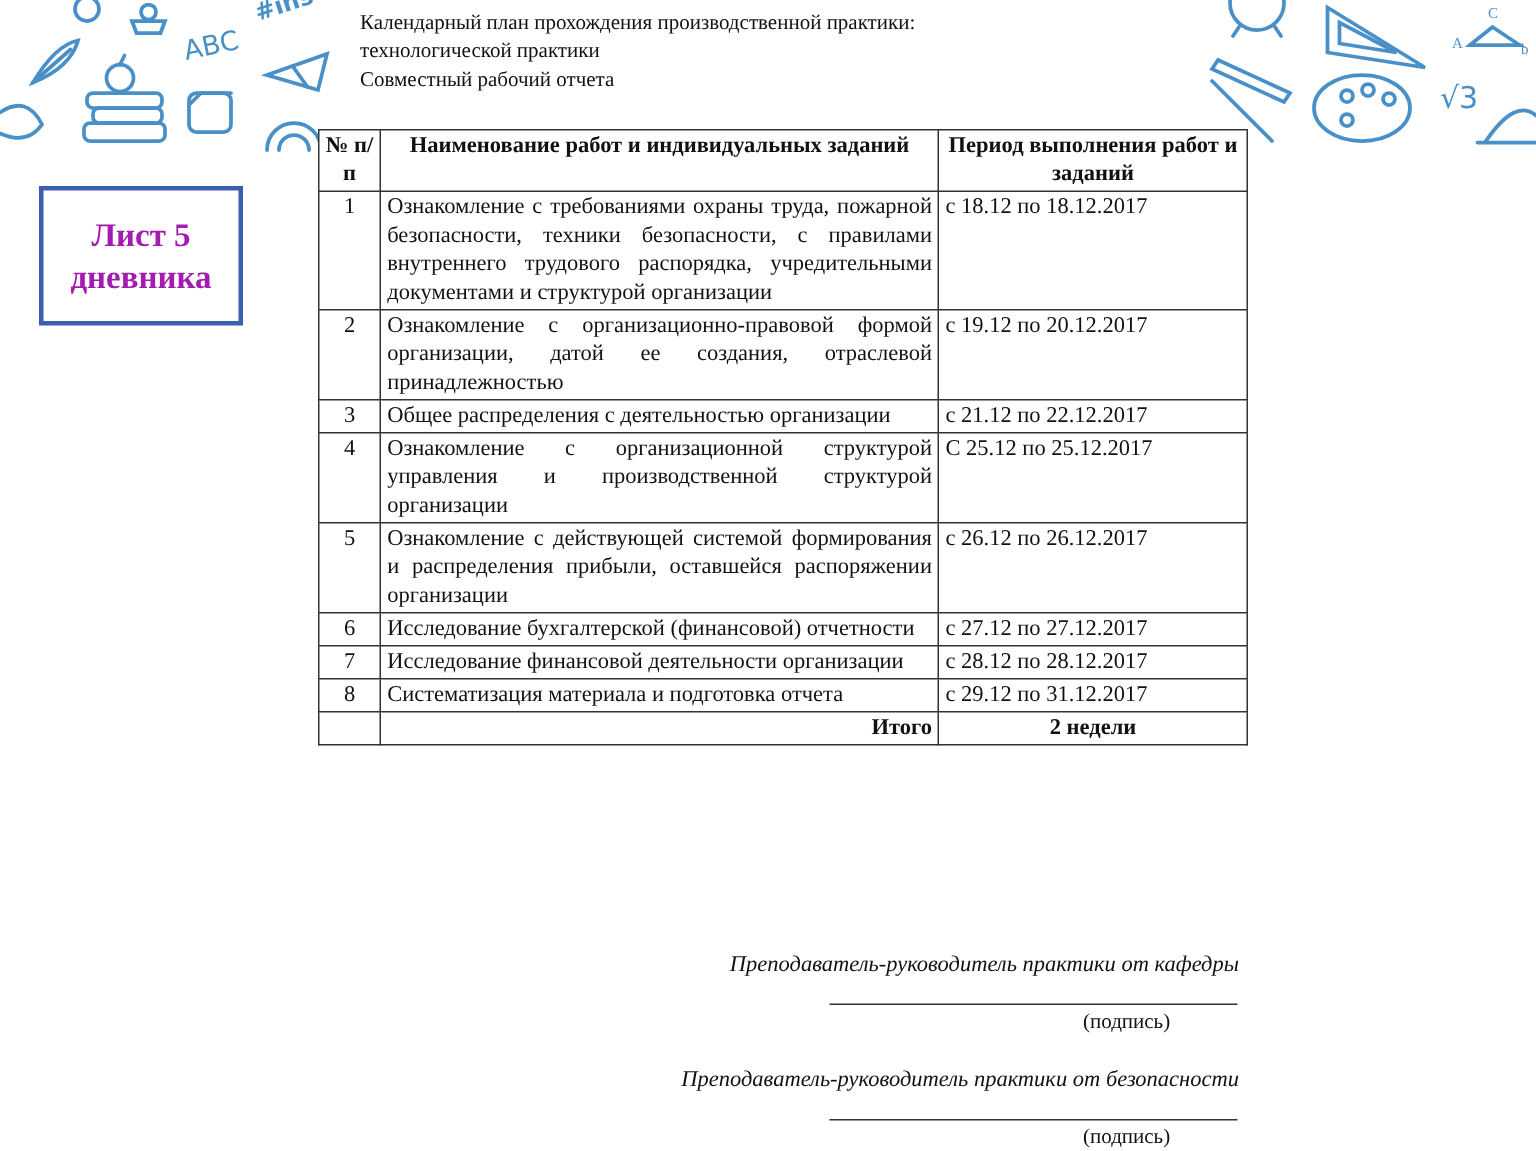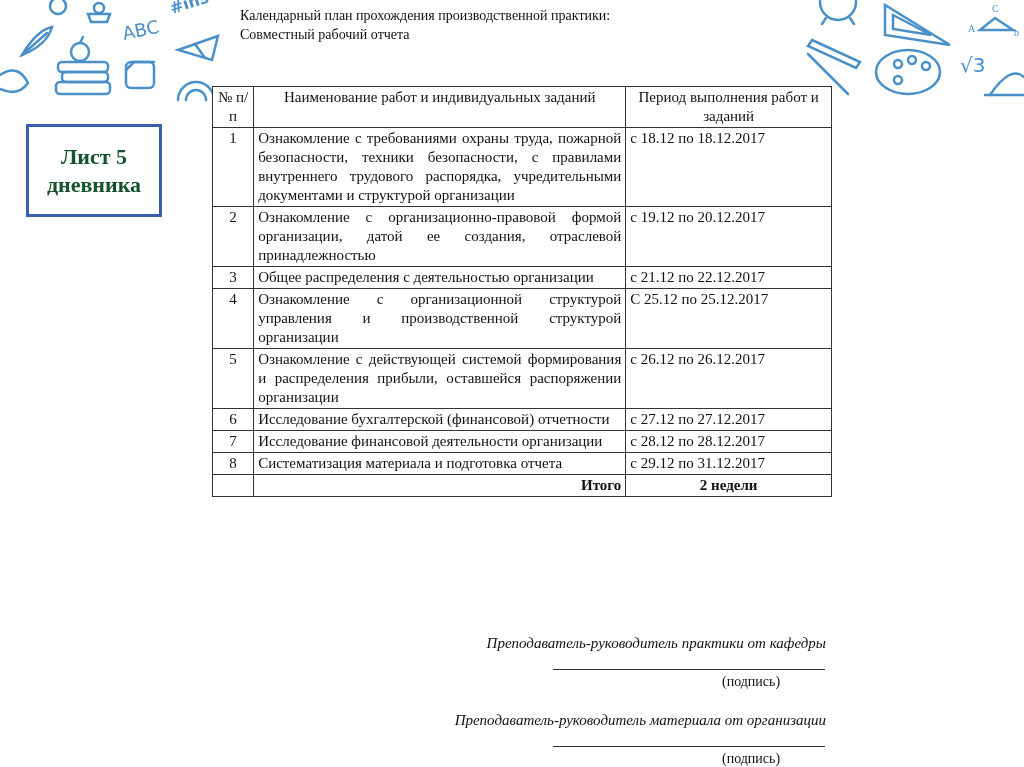"технологической практики" div { html: none -> <div>технологической практики</div> }
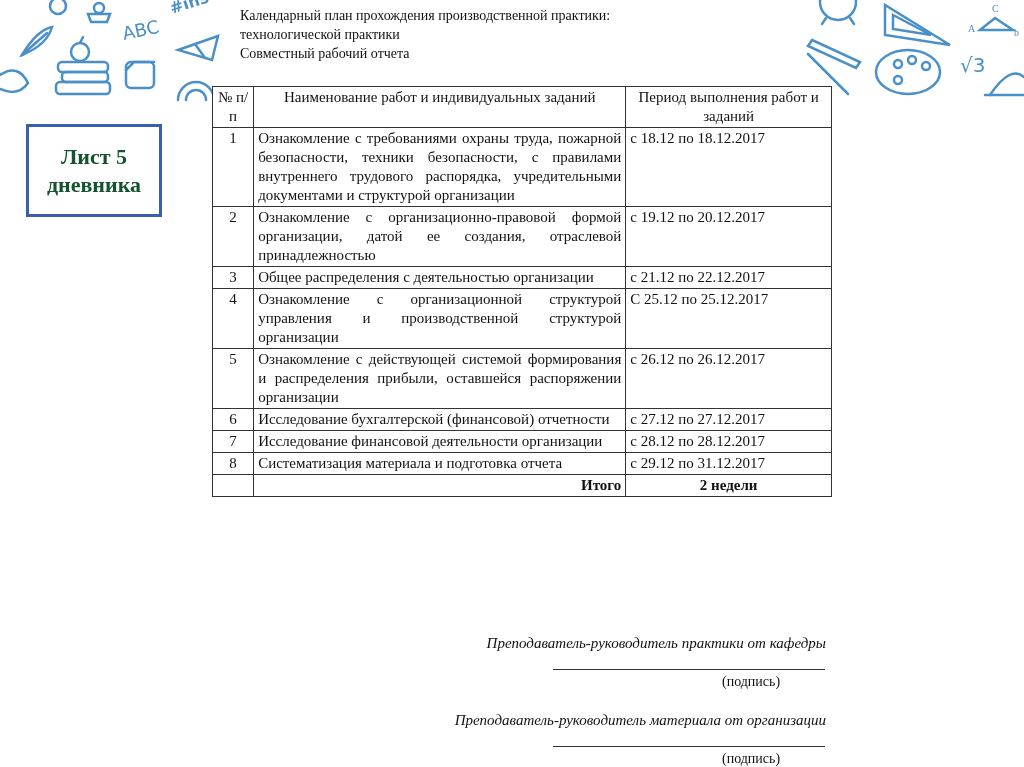"№ п/п" table.plan th { font-weight: normal -> bold }
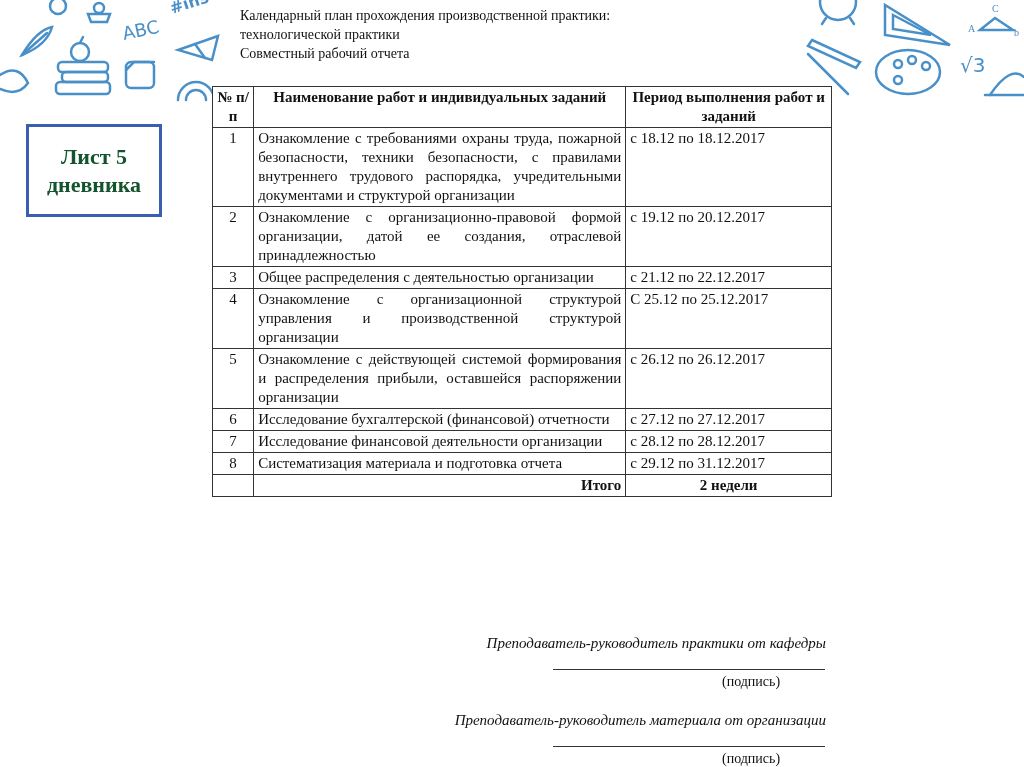"Лист 5" .sheet-box { color: #14532d -> #a21caf }
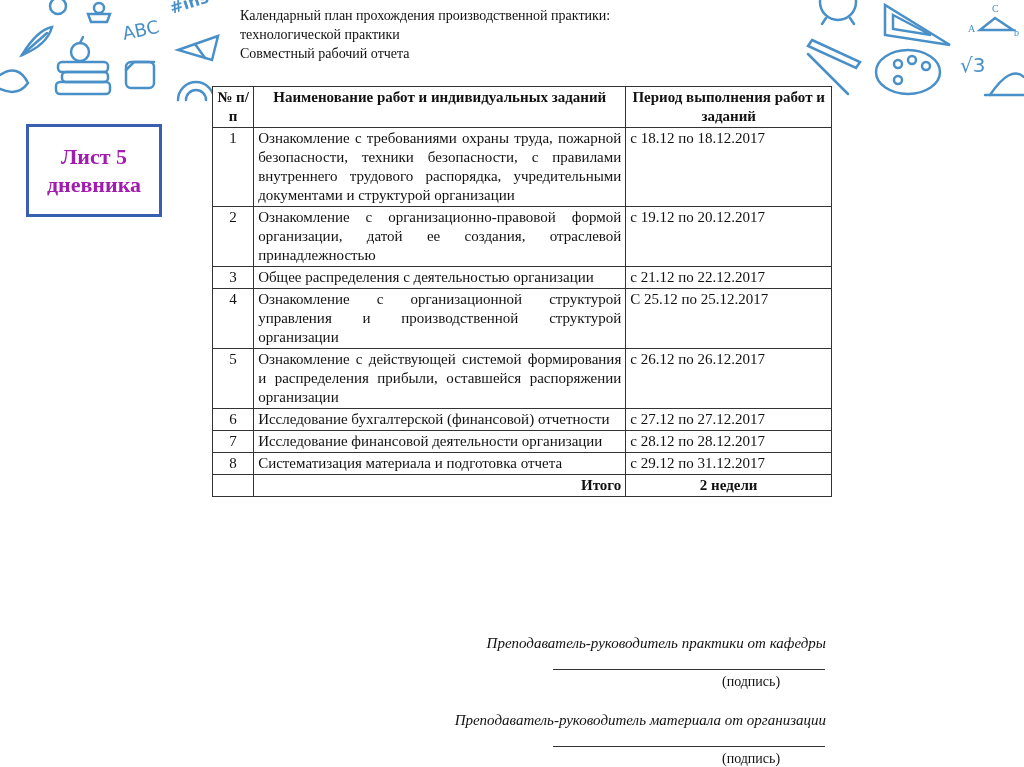"Преподаватель-руководитель материала от" div.sign { text: материала от организации -> практики от безопасности }
